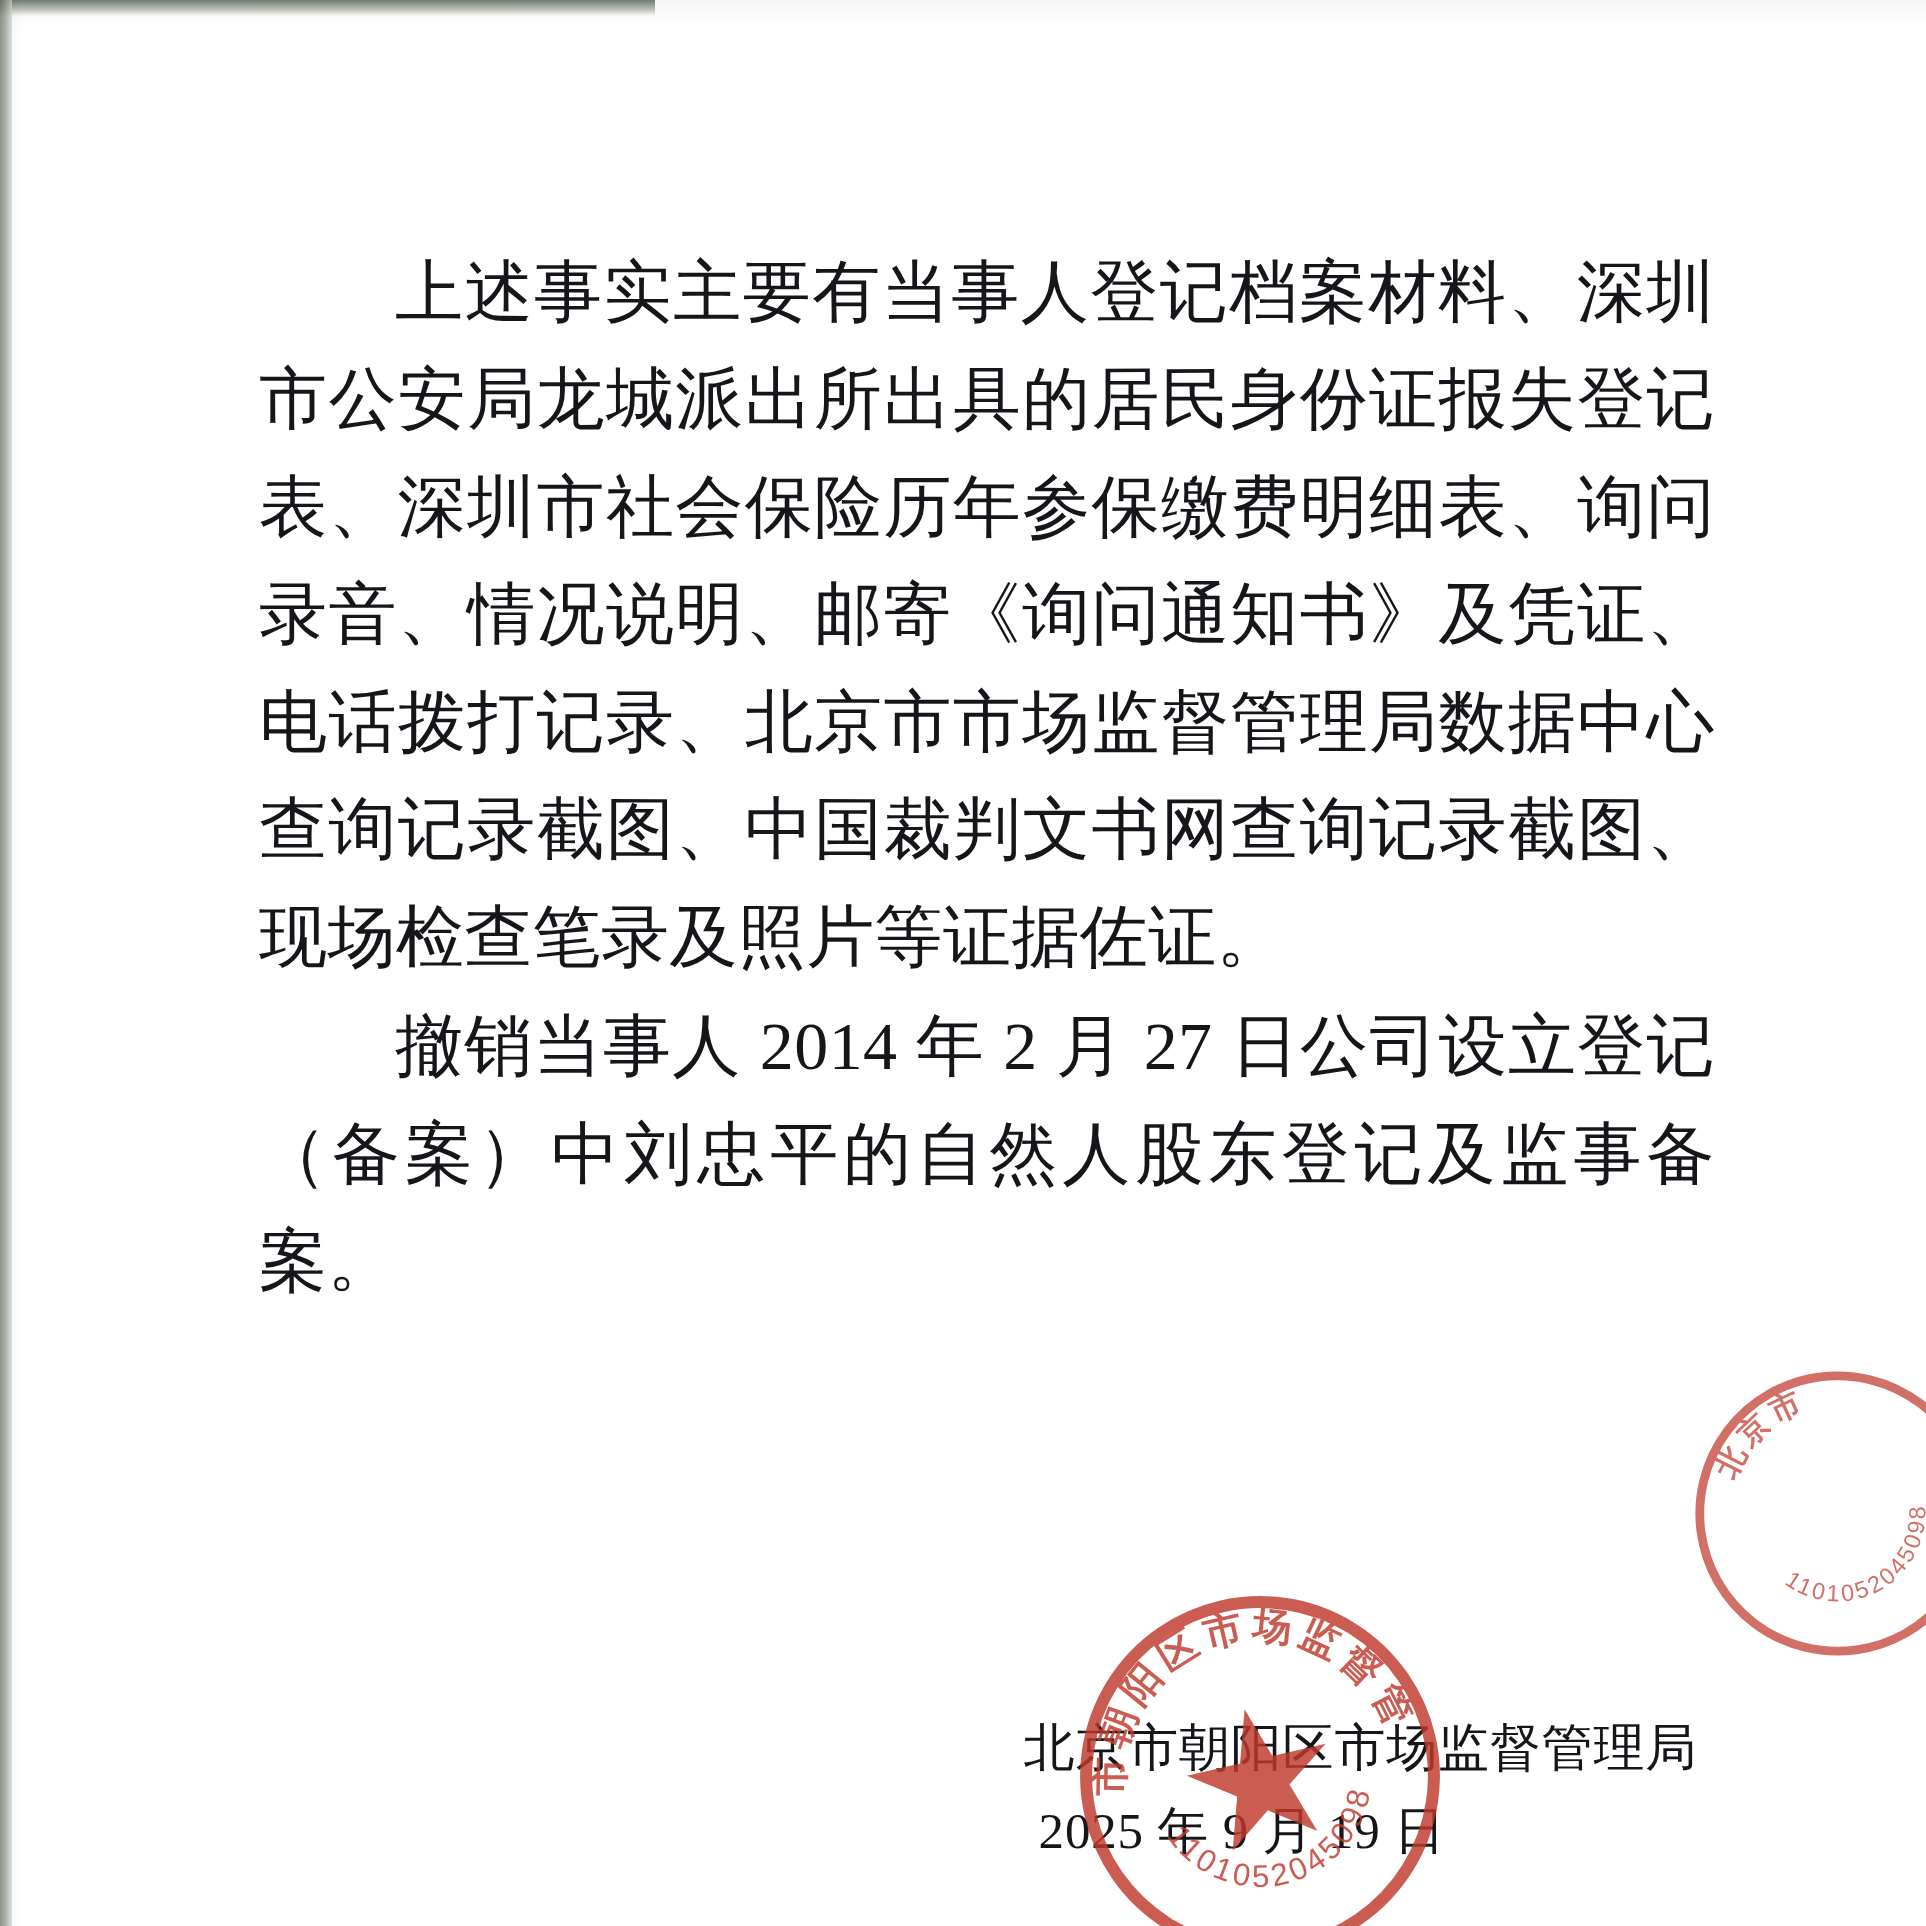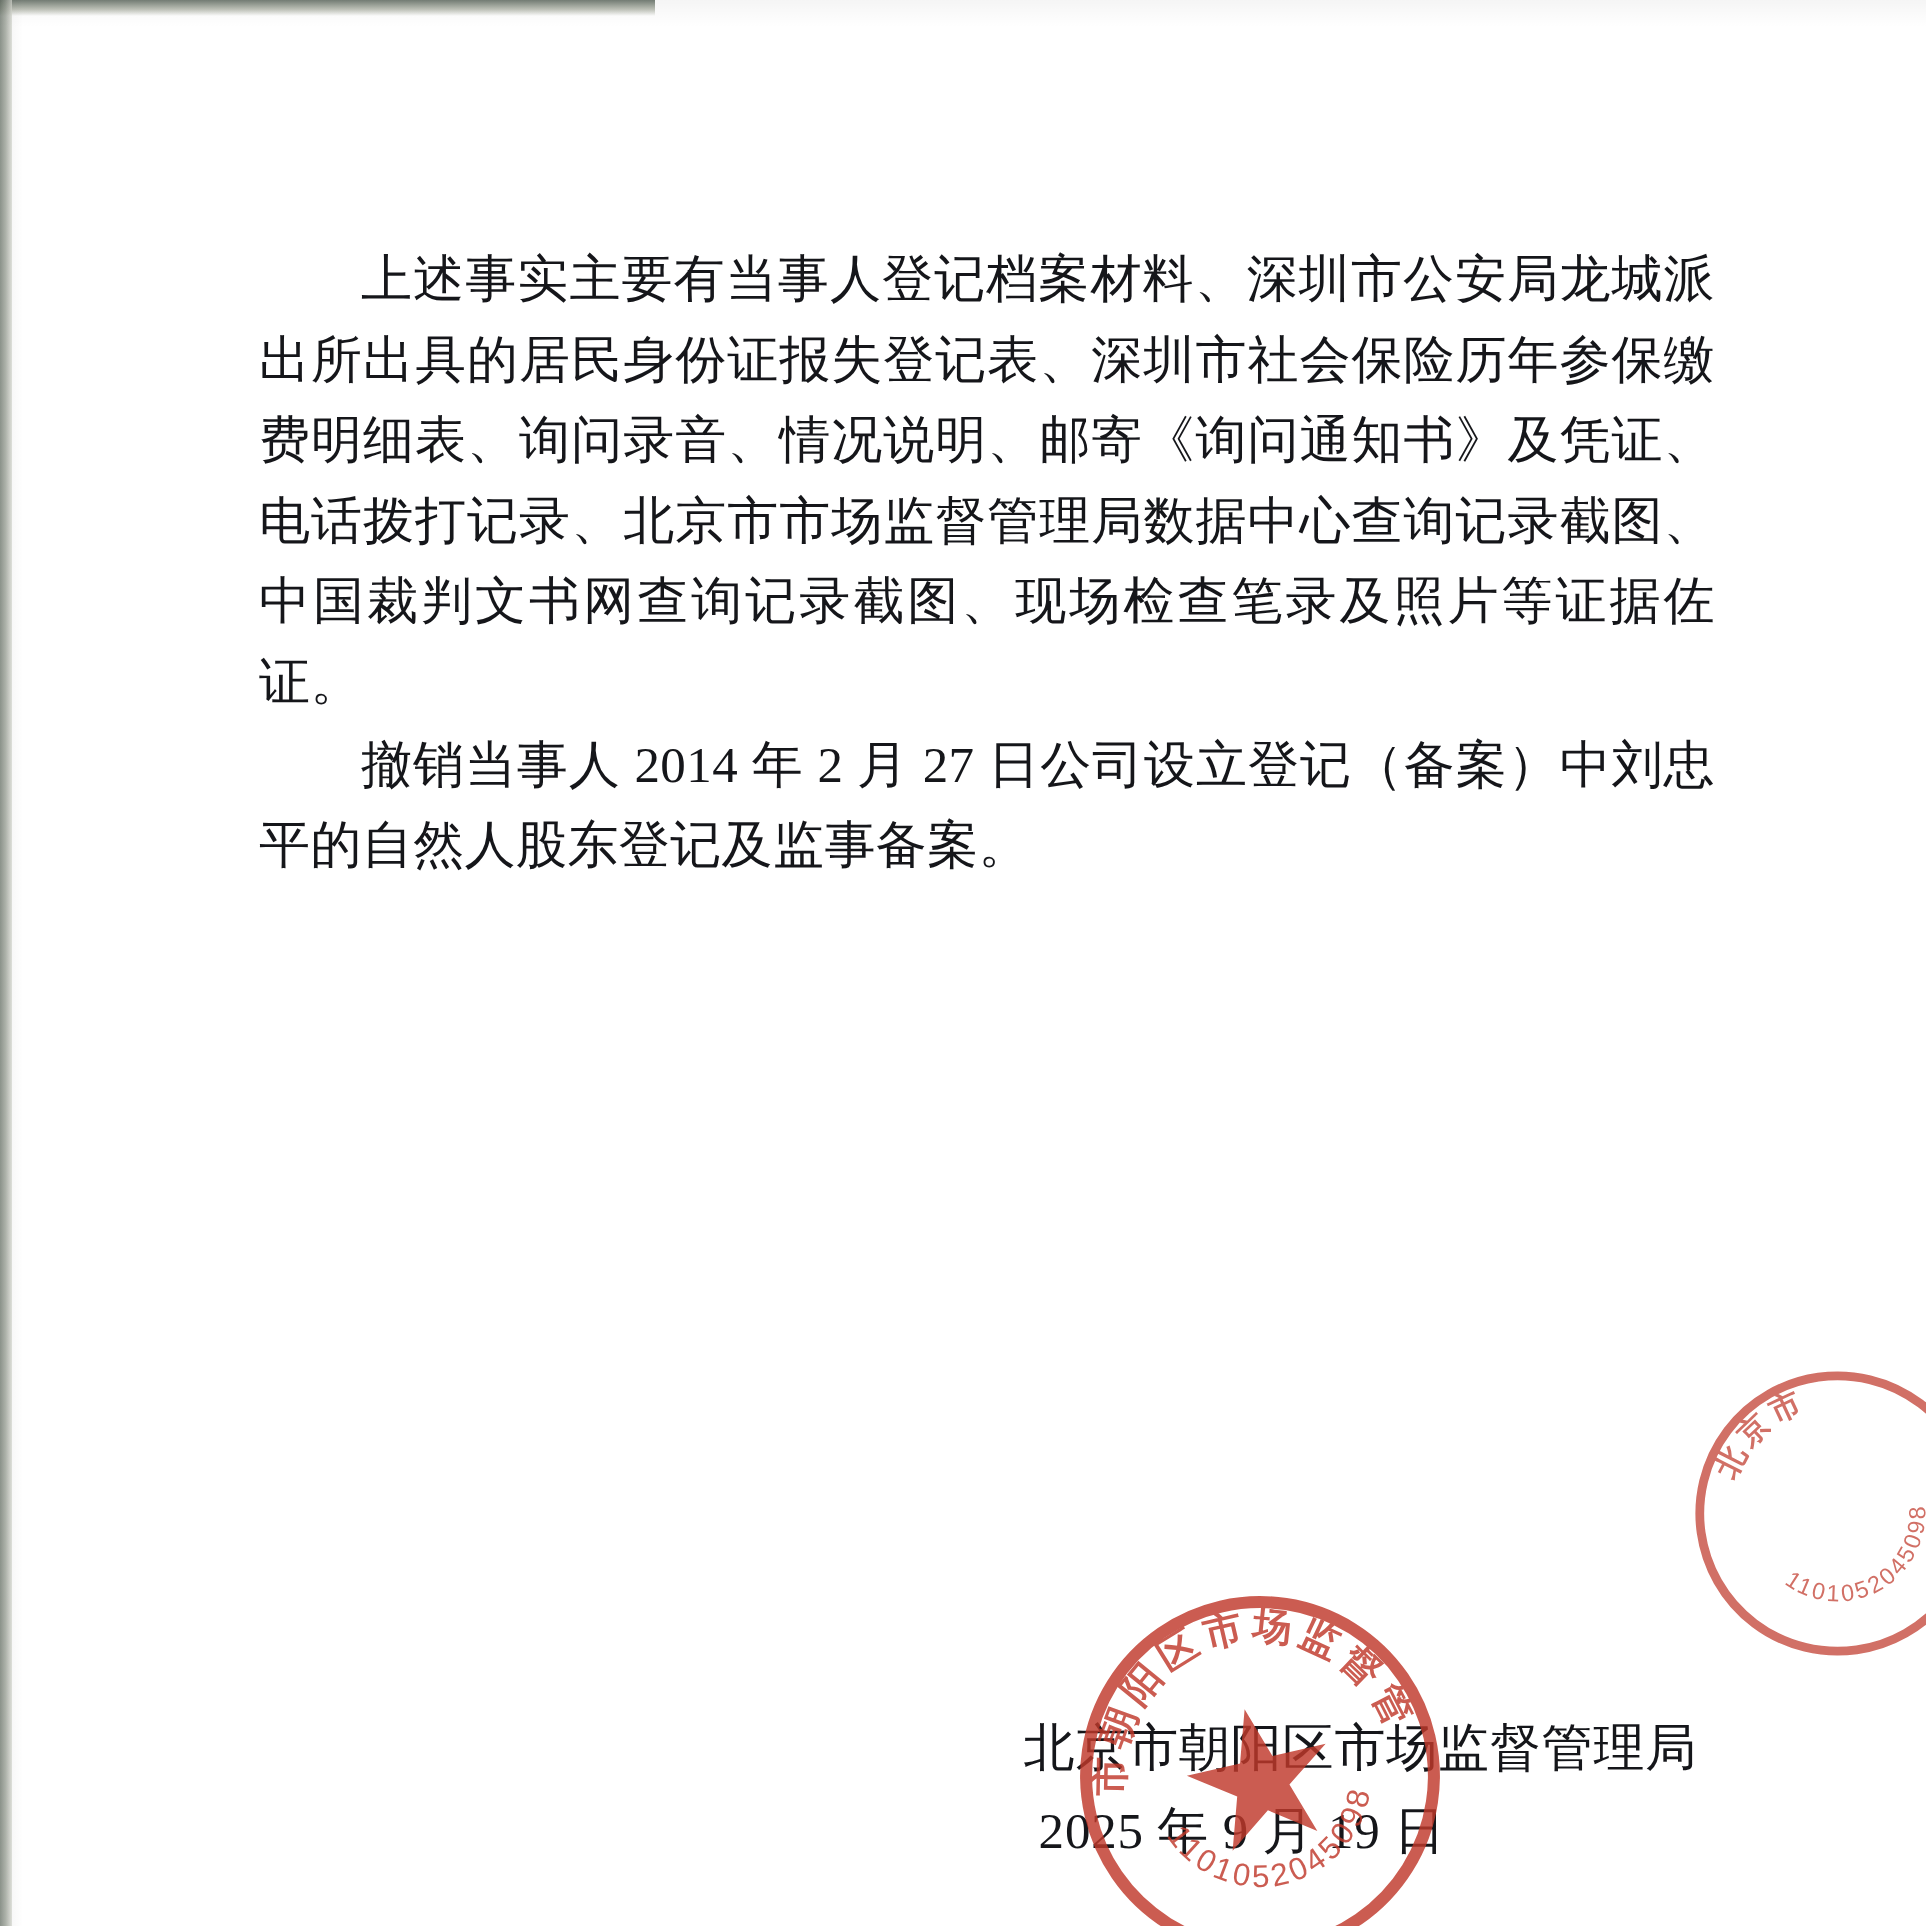"上述事实主要有当事人登记档案材料、深圳市公安局龙城派出所出具的居民身份证报失登记" .doc-body { font-size: 51px -> 68px }
